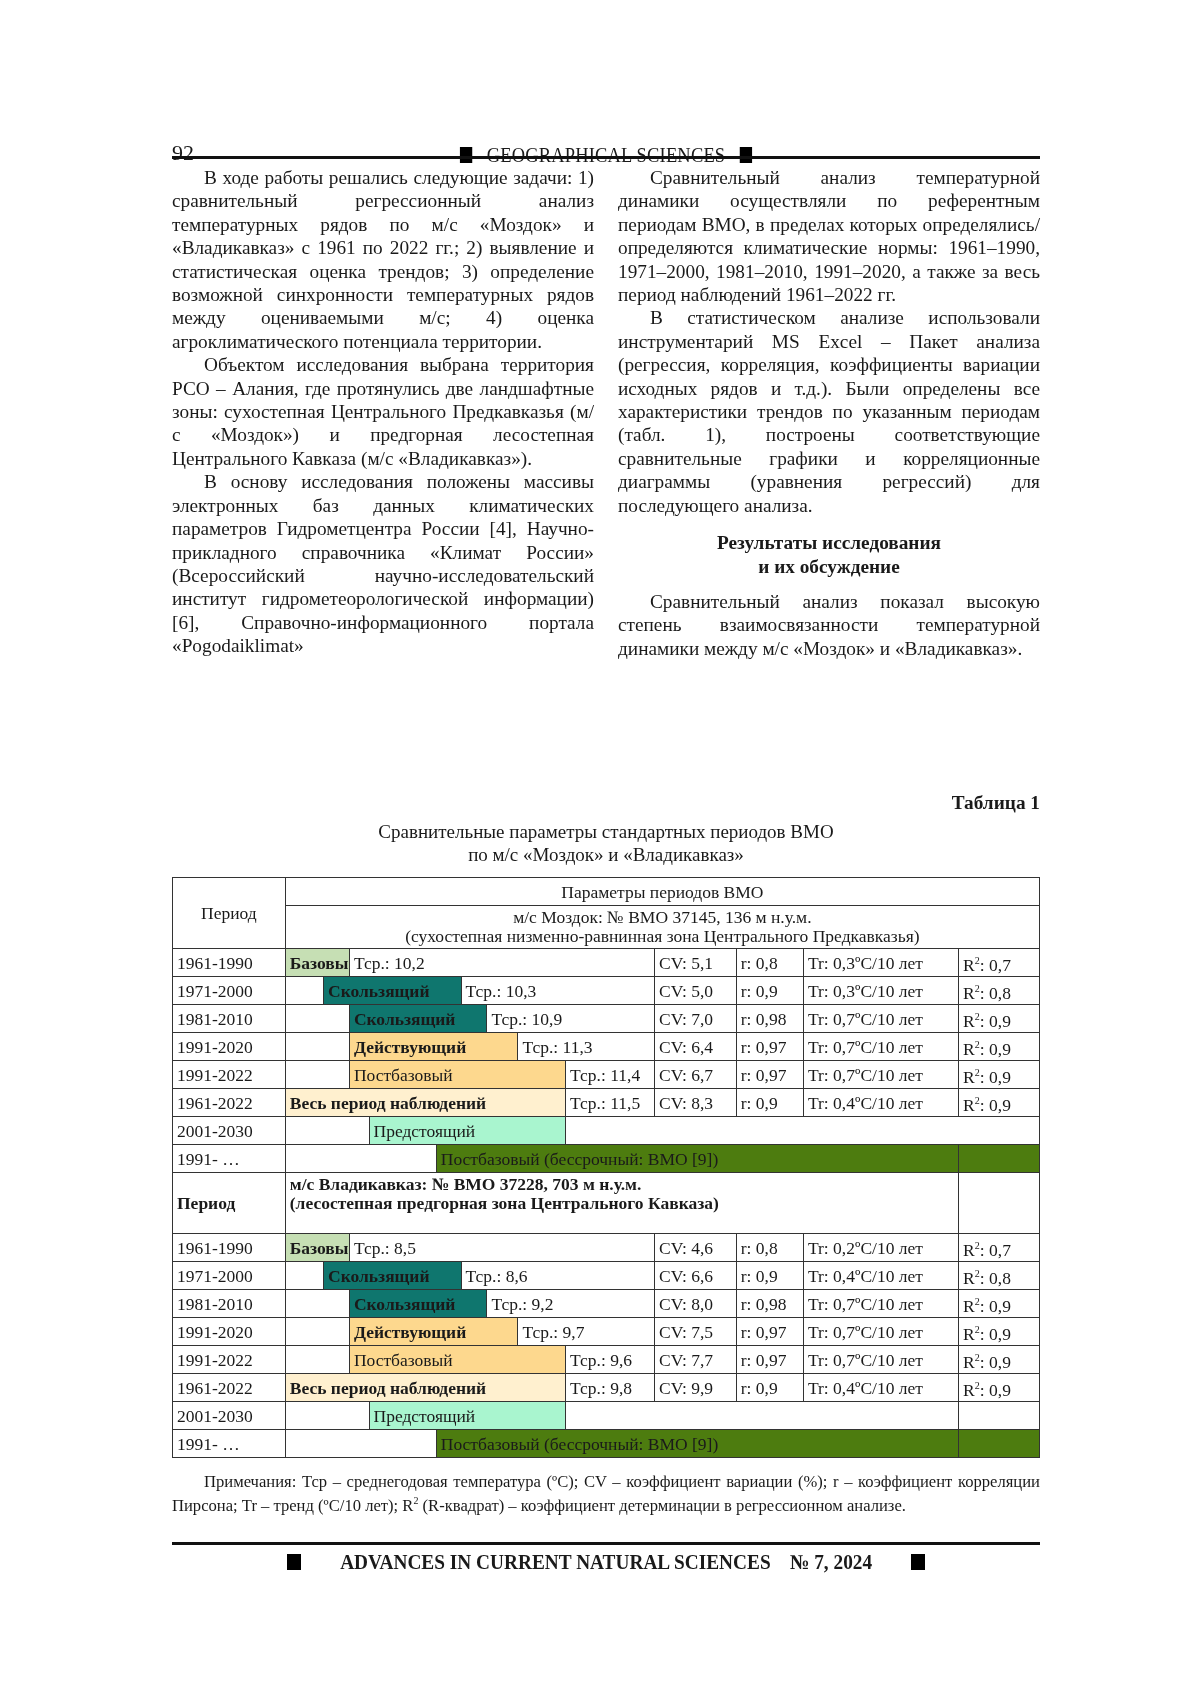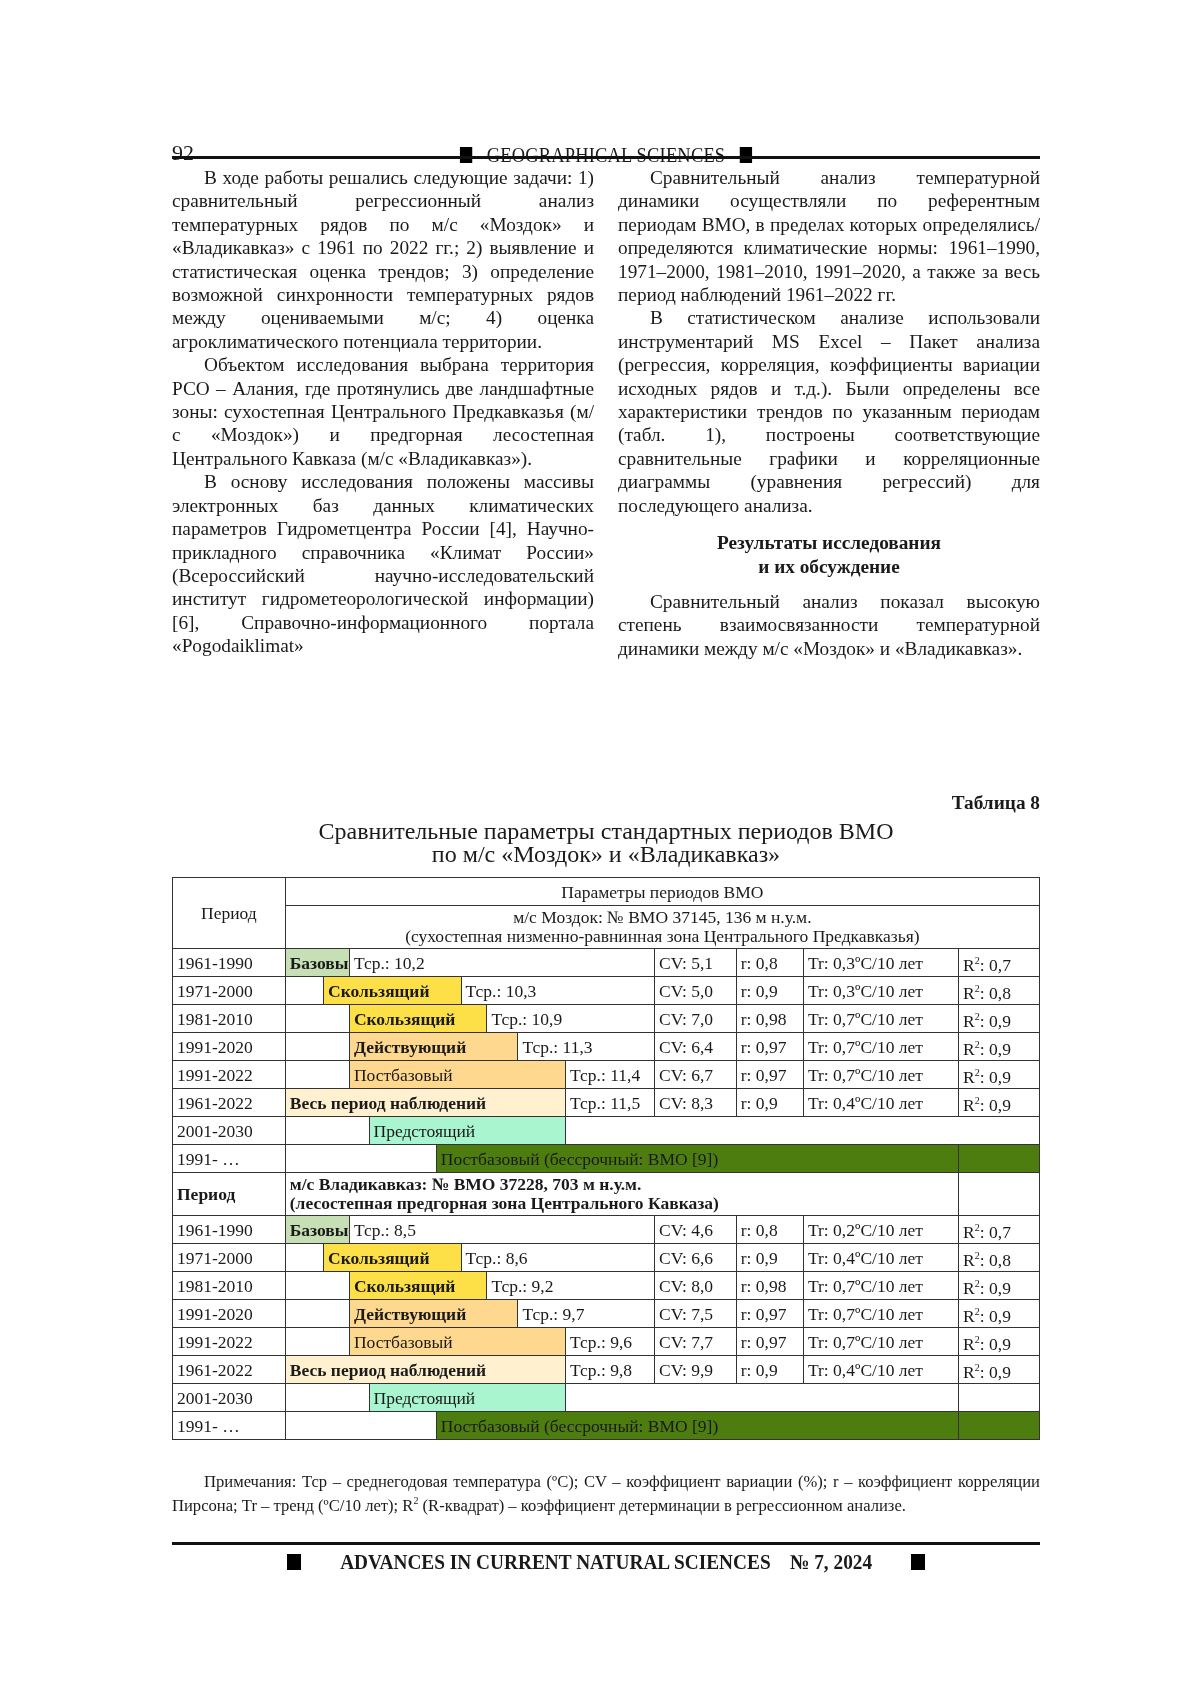"Таблица 8" div.tbl-label { text: 8 -> 1 }
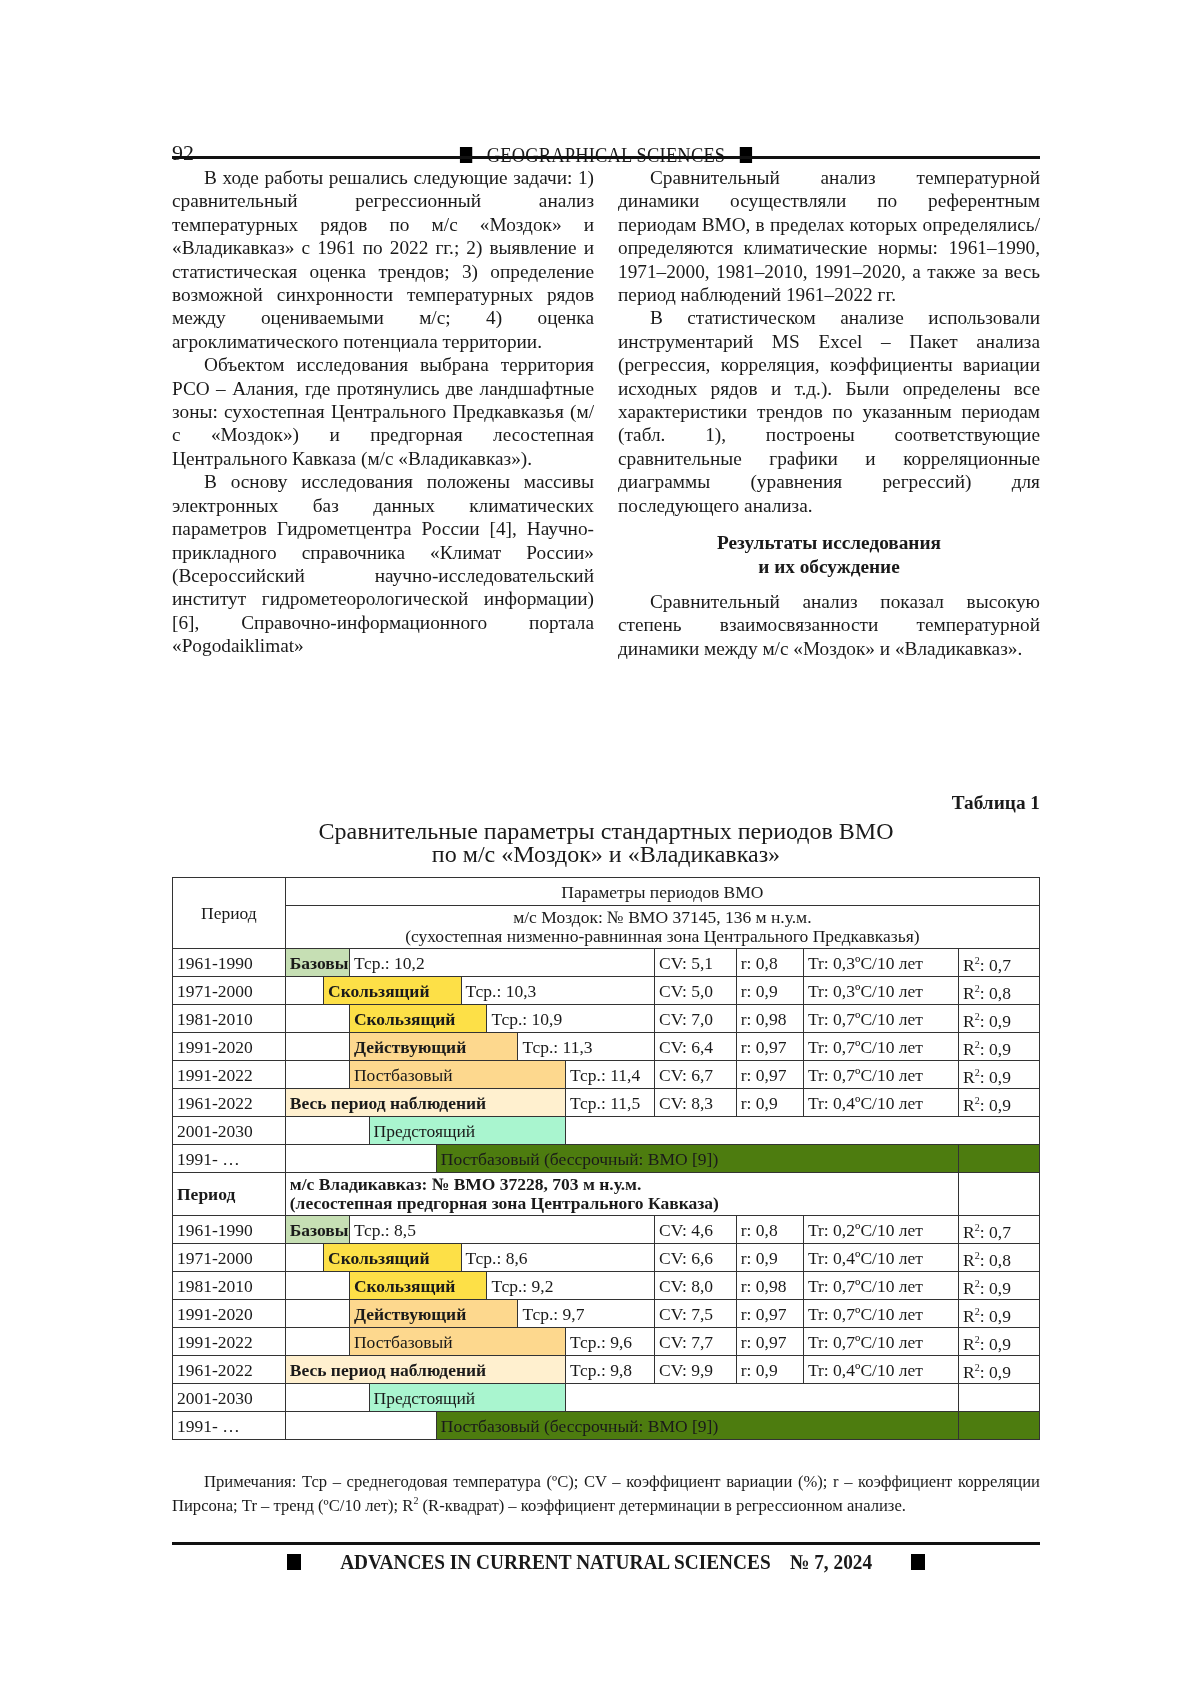"Сравнительные параметры стандартных" .tbl-title { font-size: 24px -> 19px }
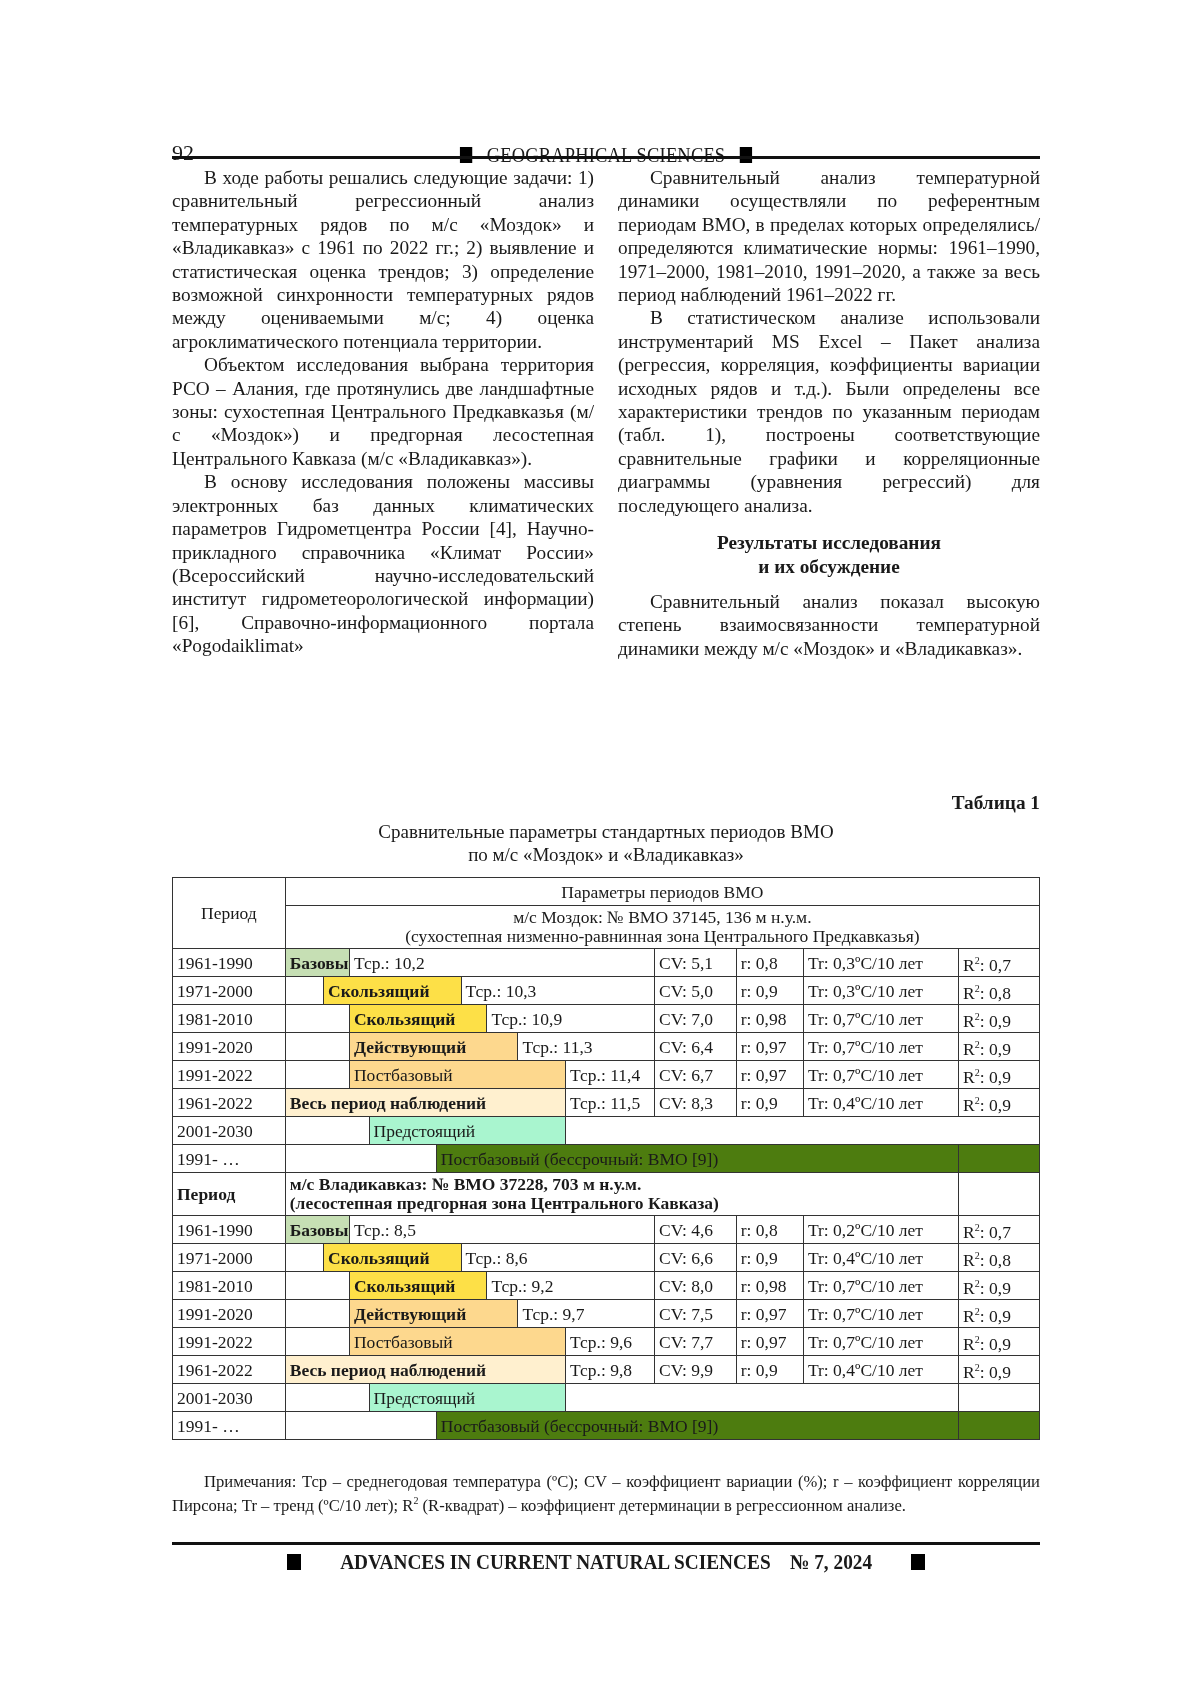"Скользящий" .c-slide { background: #fde047 -> #0f766e }
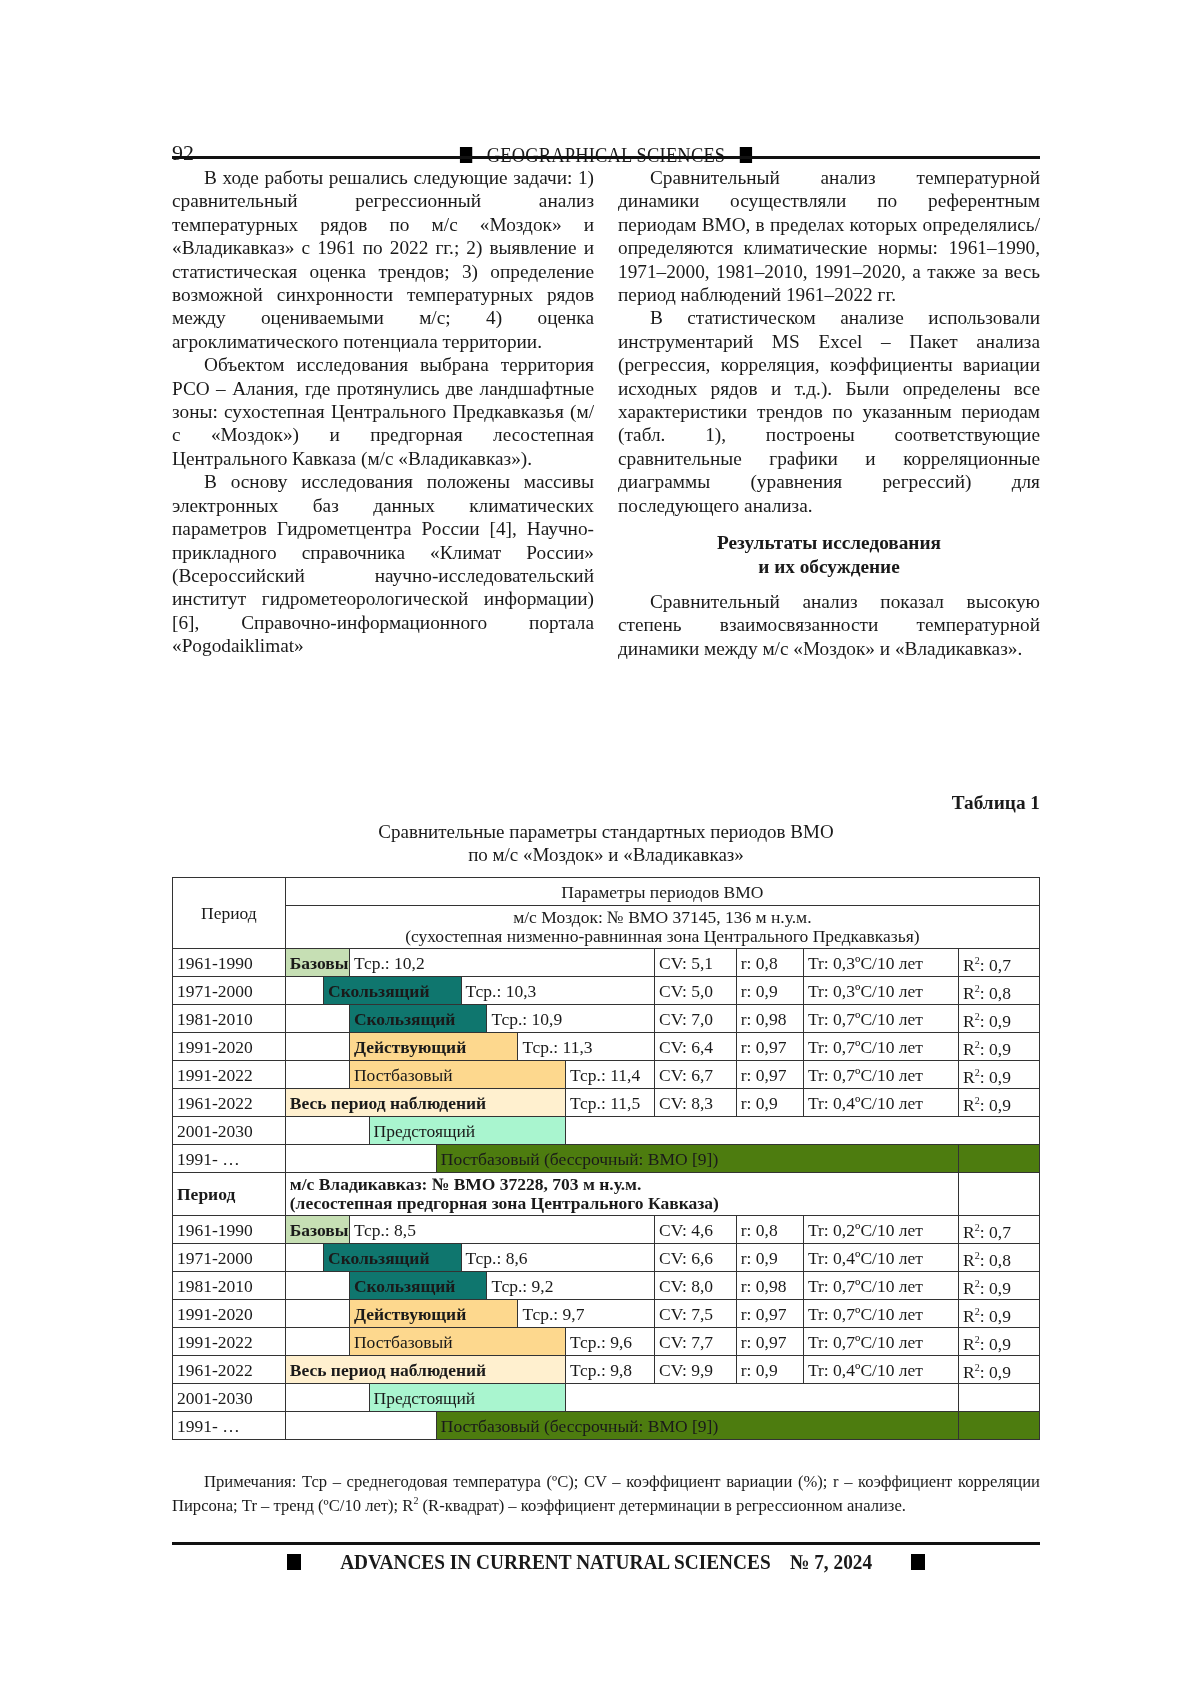"м/с Владикавказ: № ВМО 37228," td.bold { padding-bottom: 2px -> 20px }
